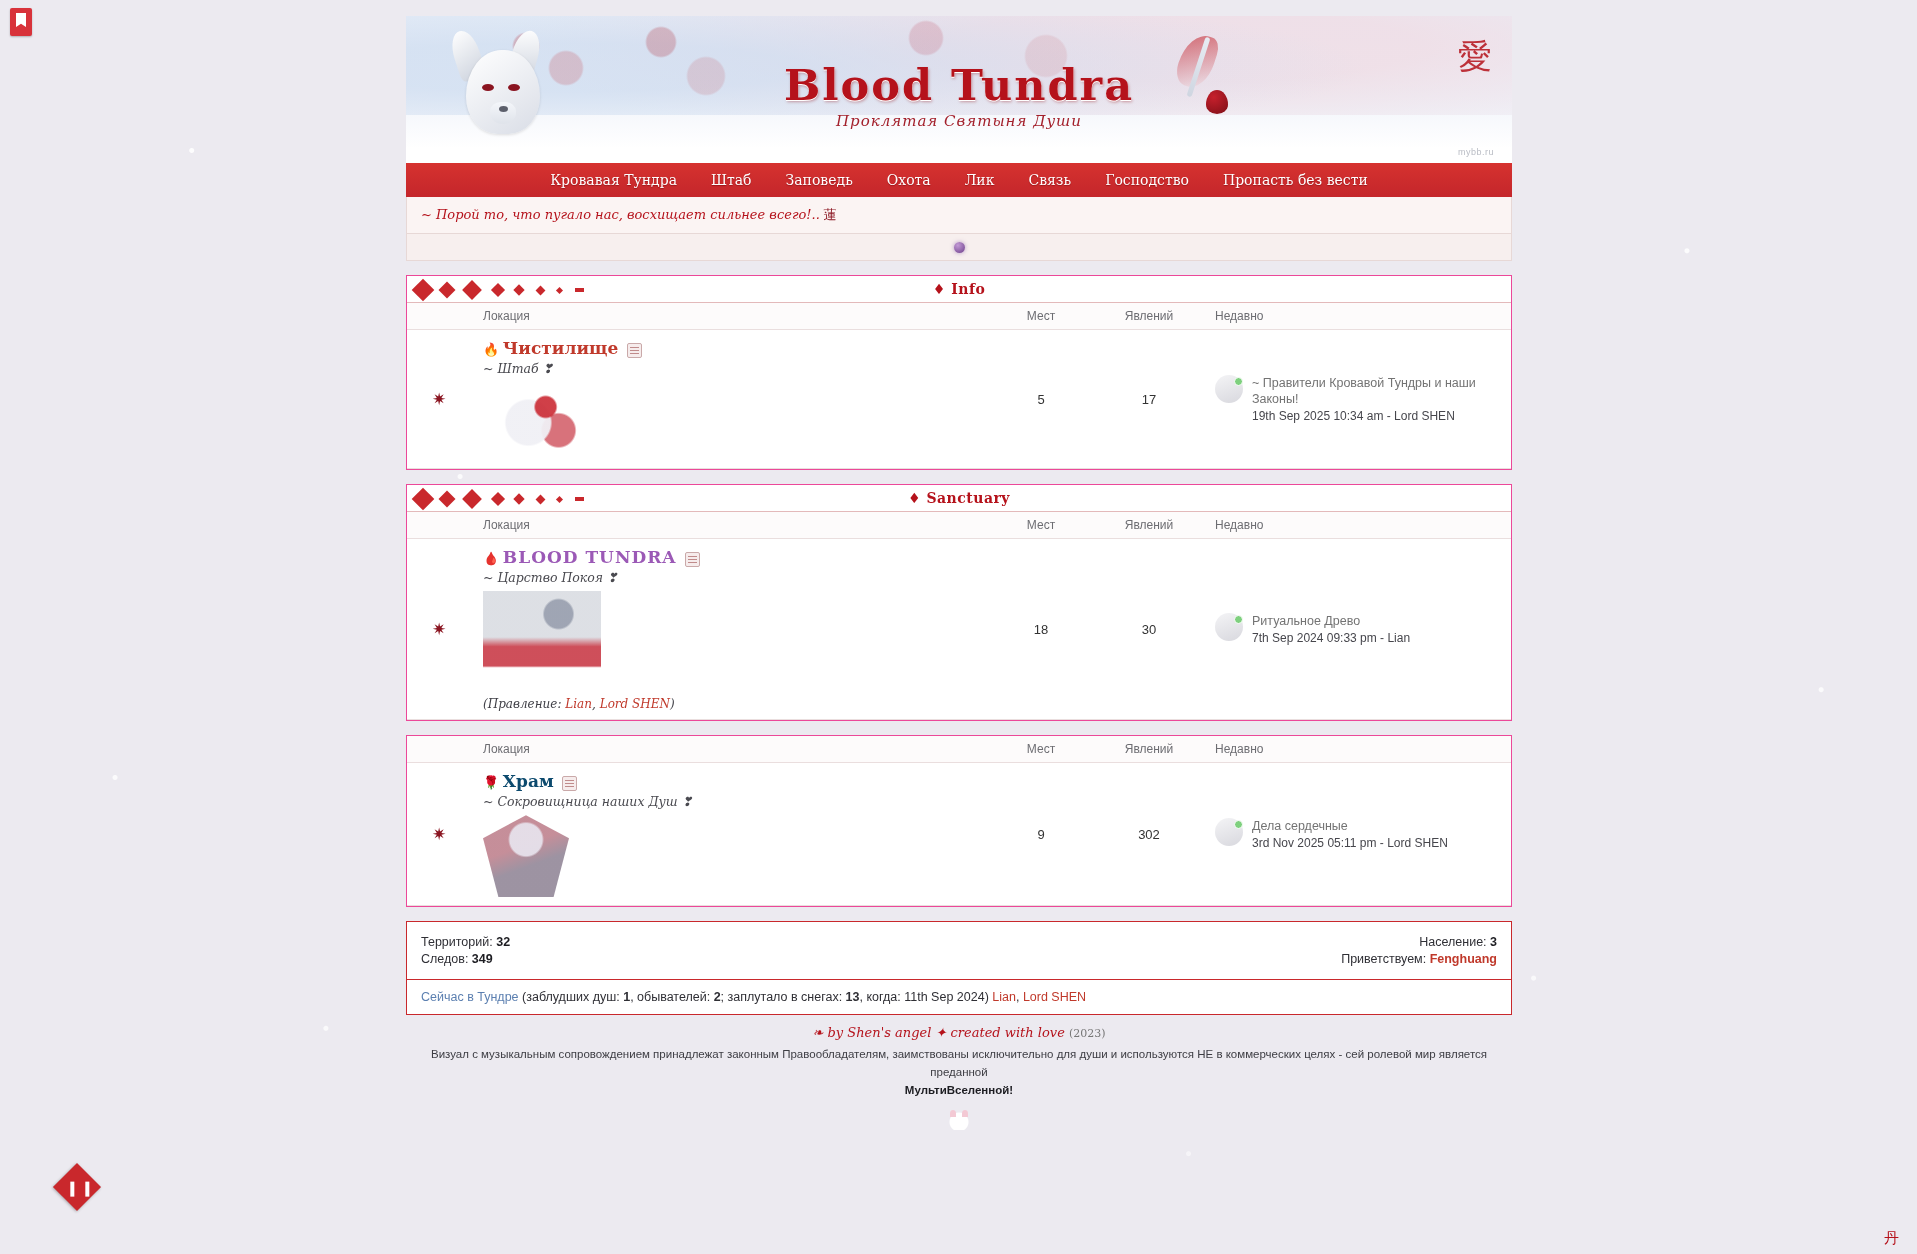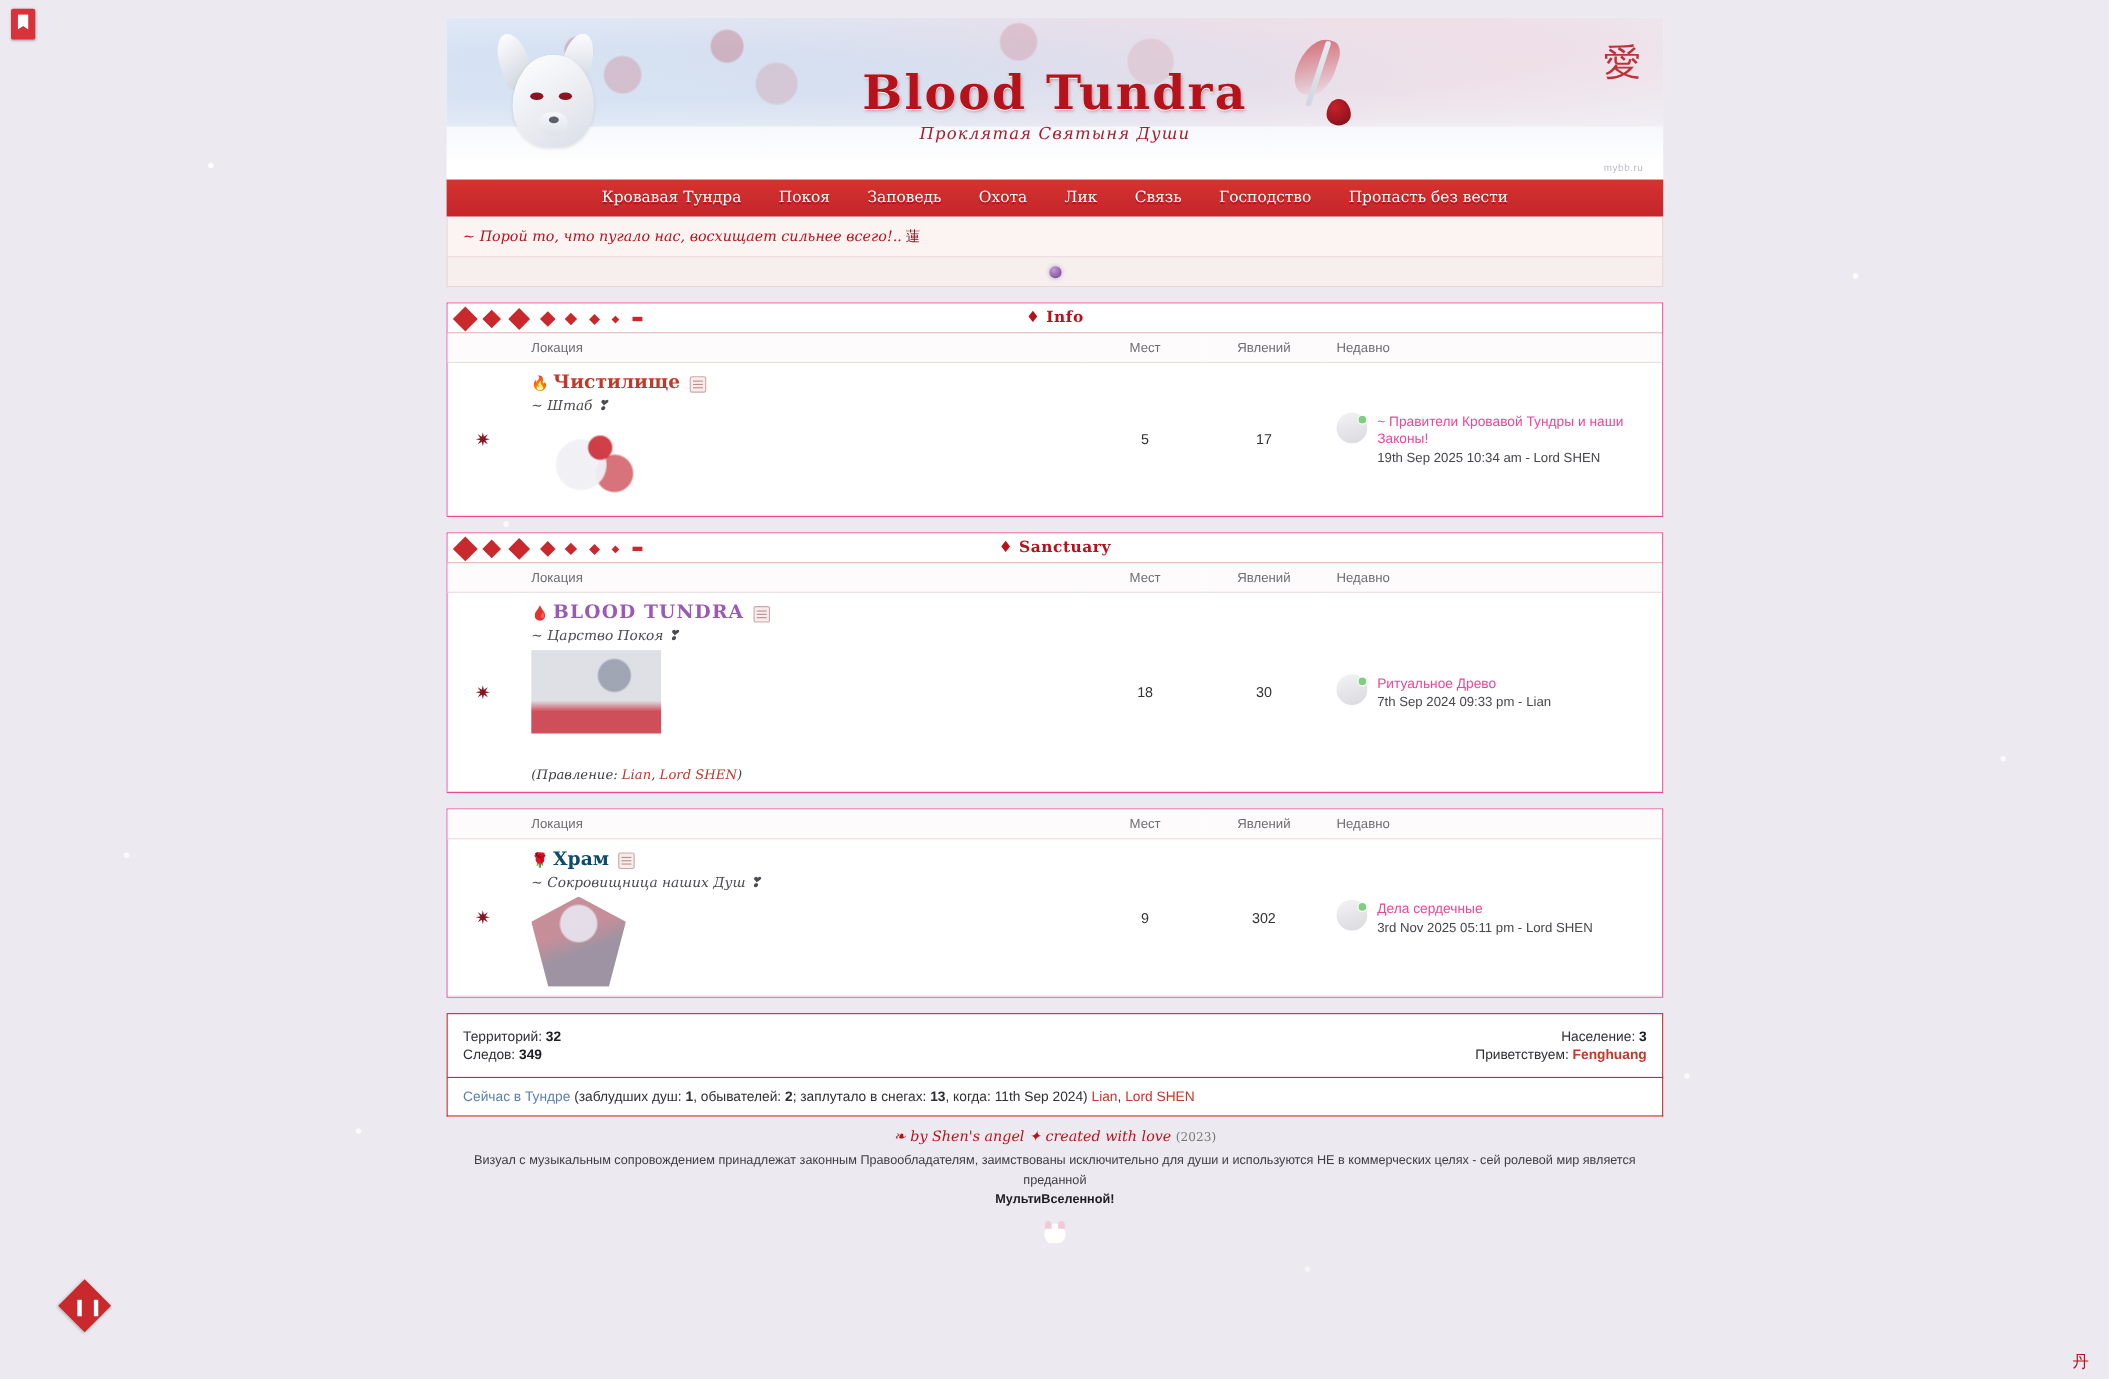"Покоя" a { text: Покоя -> Штаб }
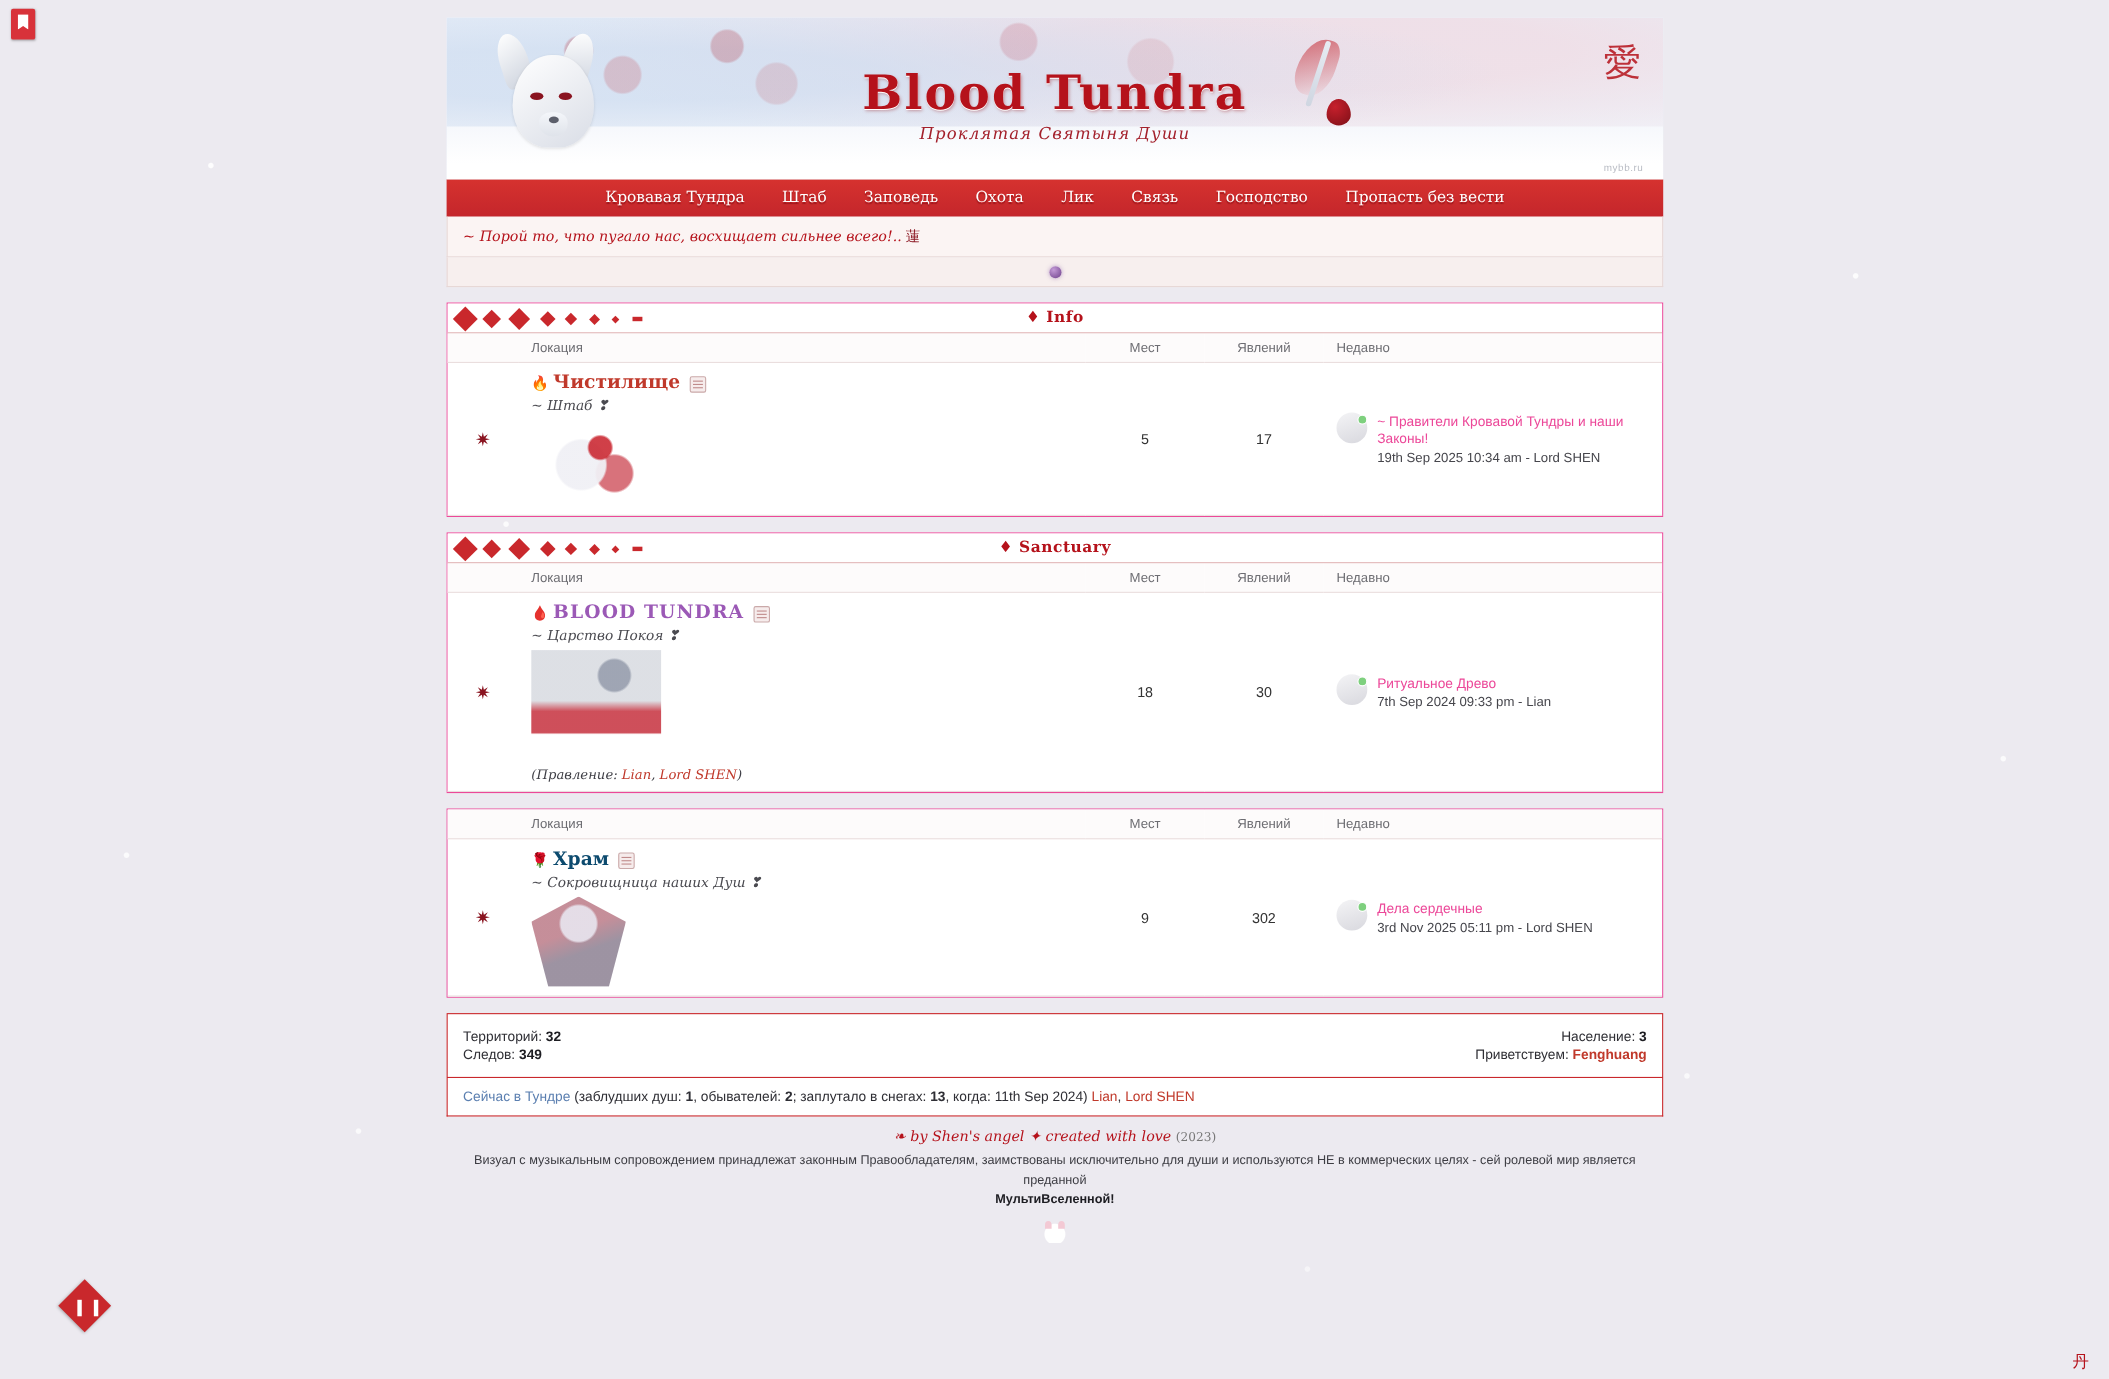"~ Правители Кровавой Тундры и" .recent-link { color: #ec4899 -> #737373 }
